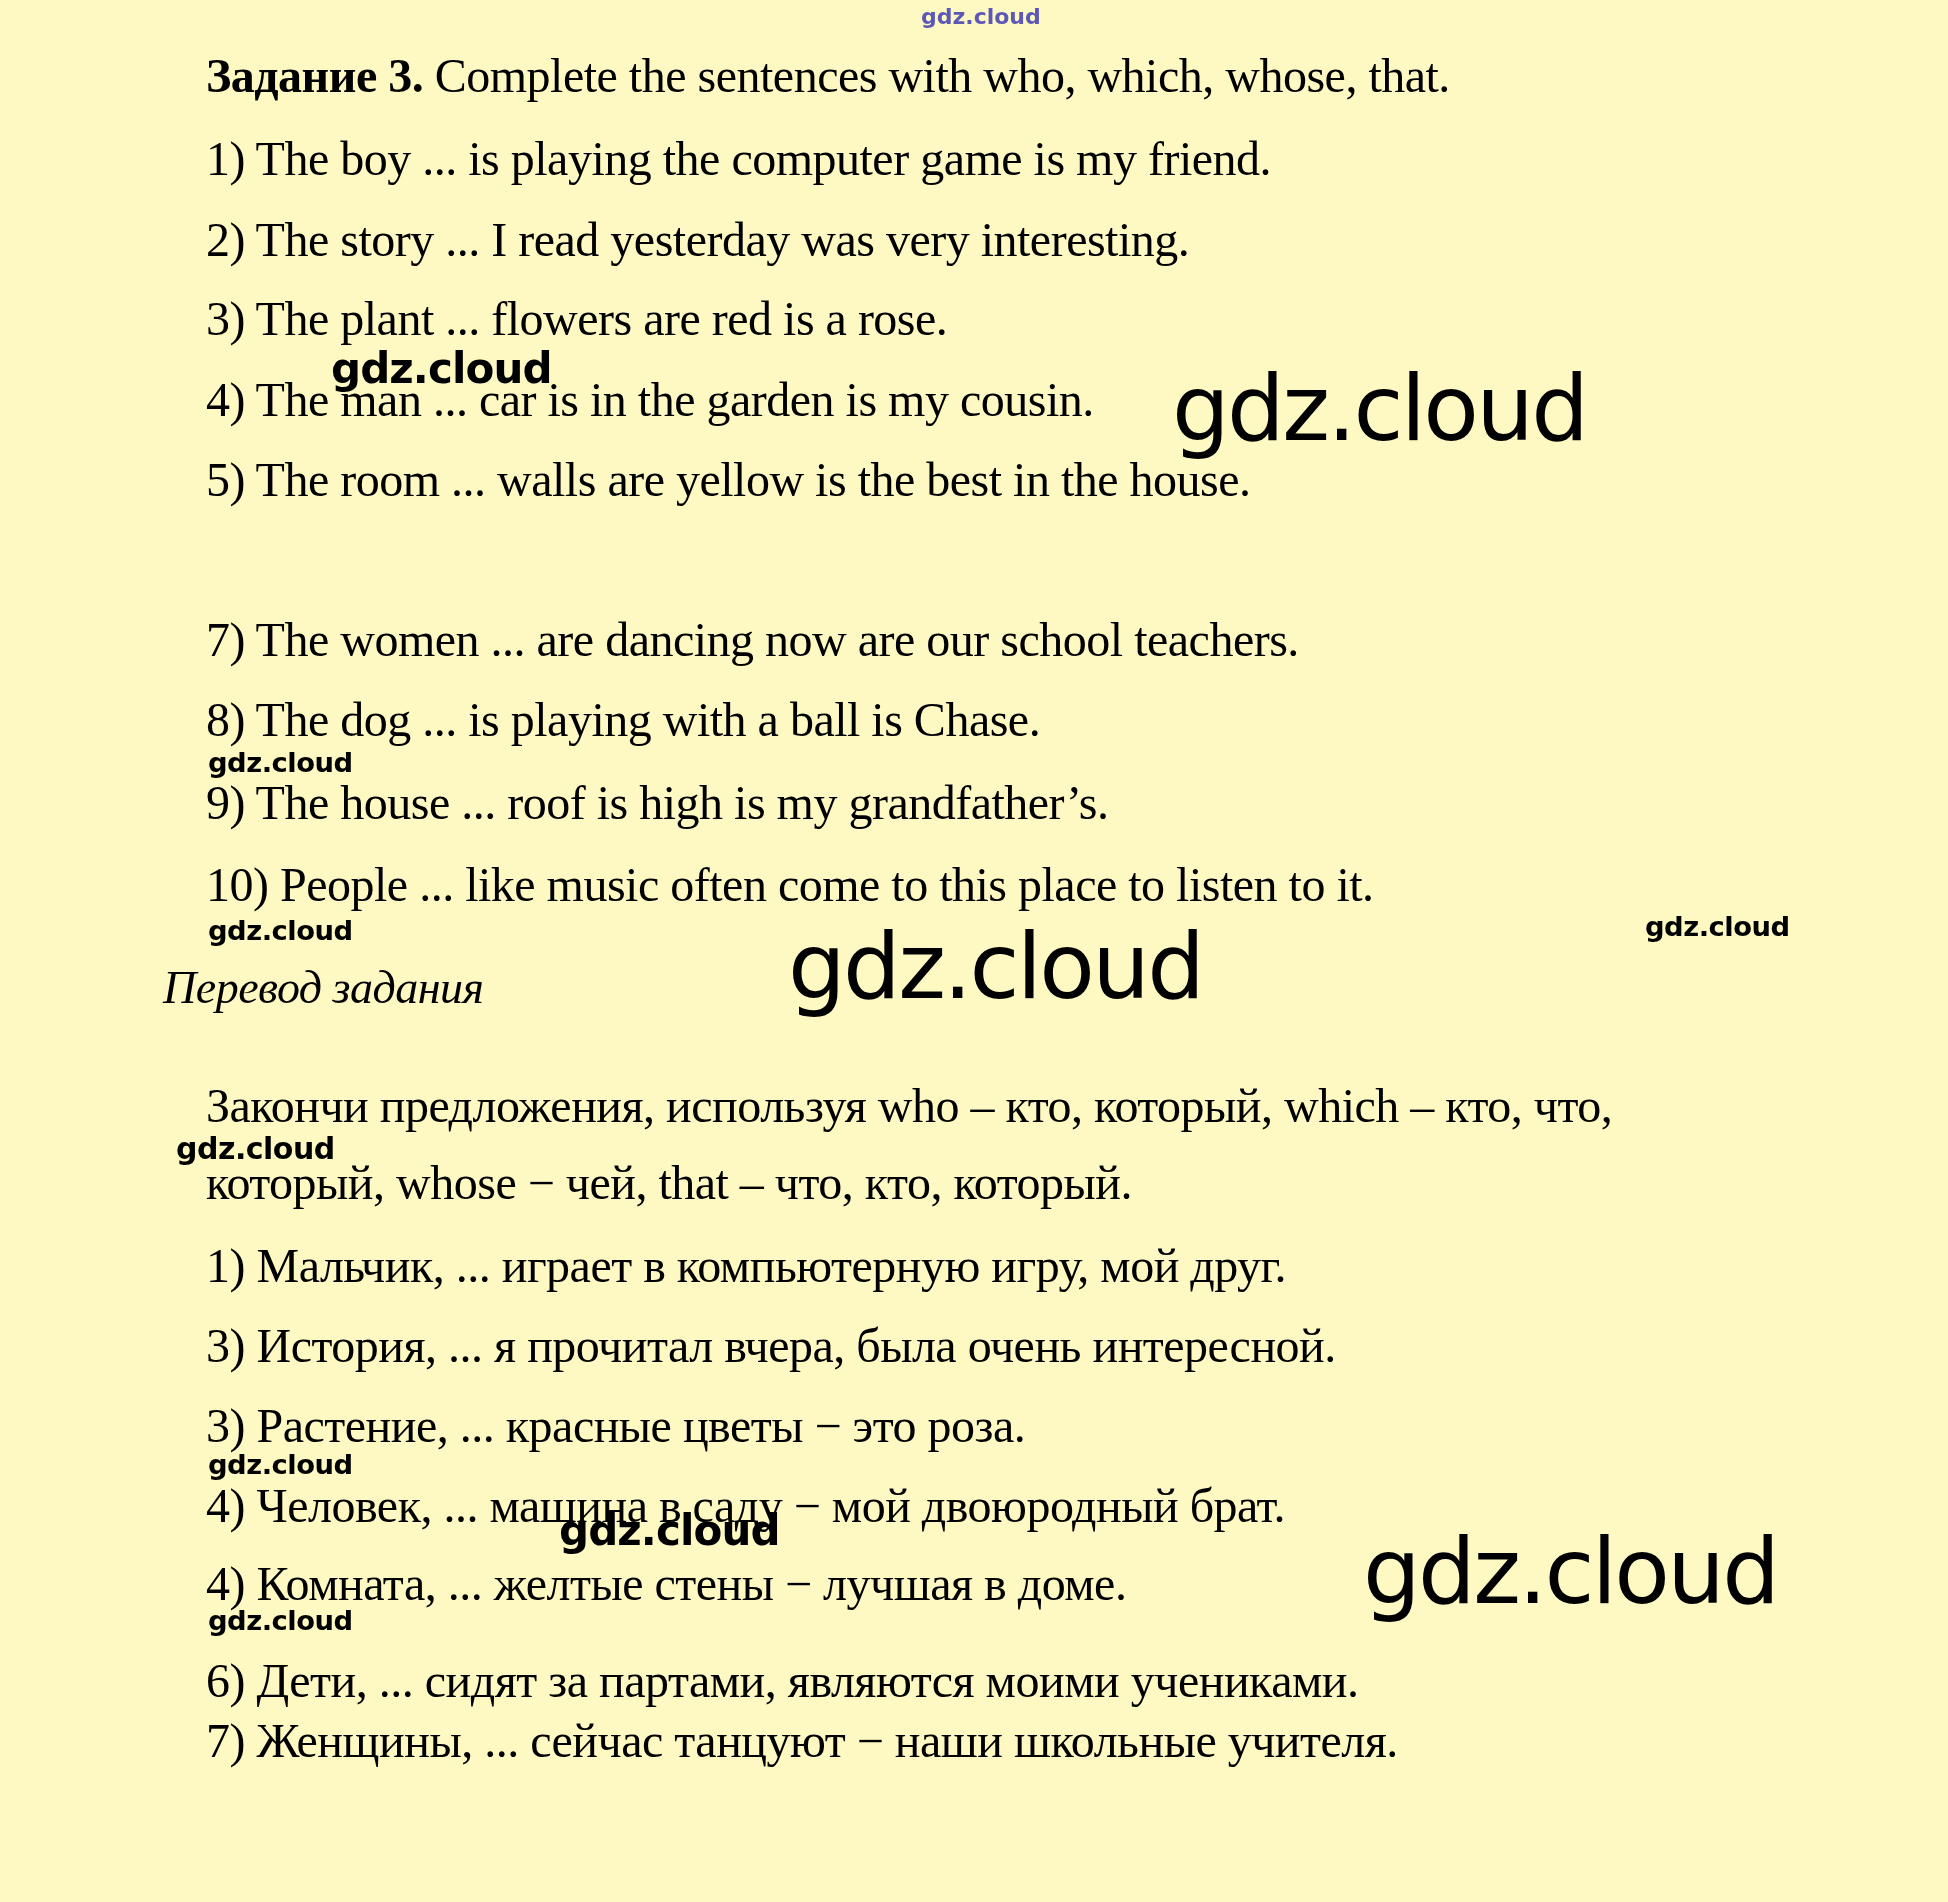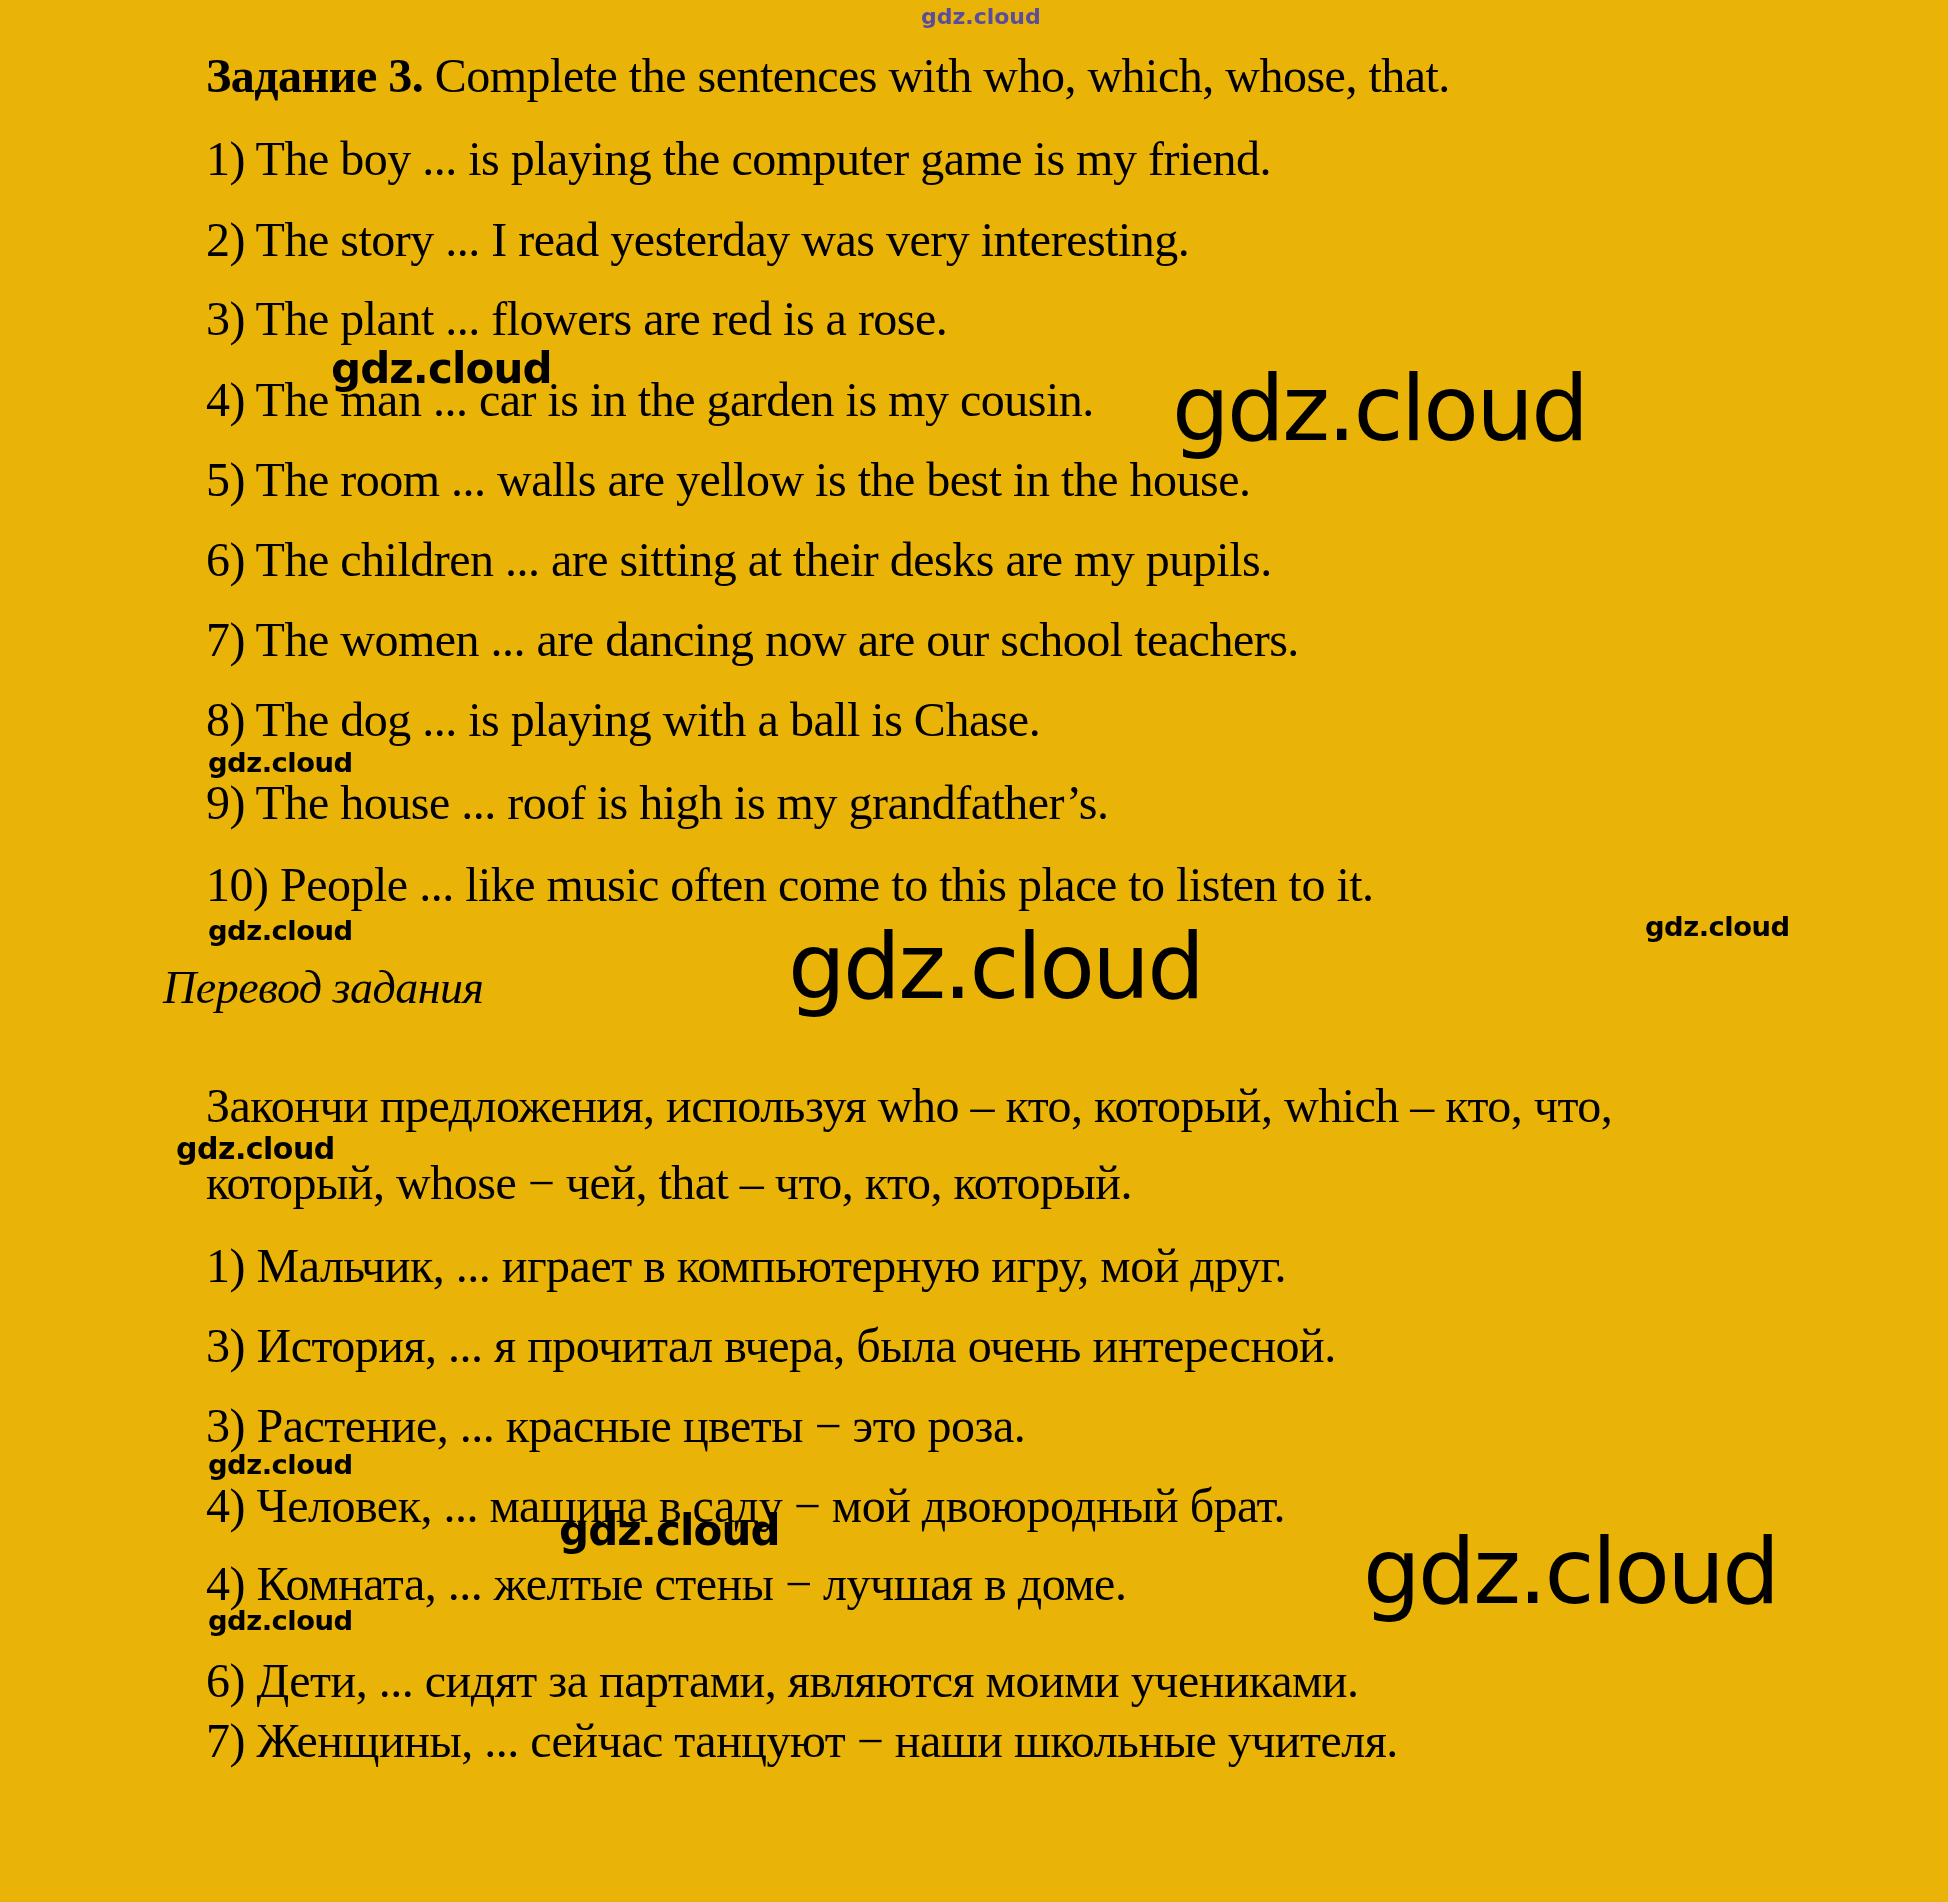"gdz.cloud" #page { background: #eab308 -> #fef9c3 }
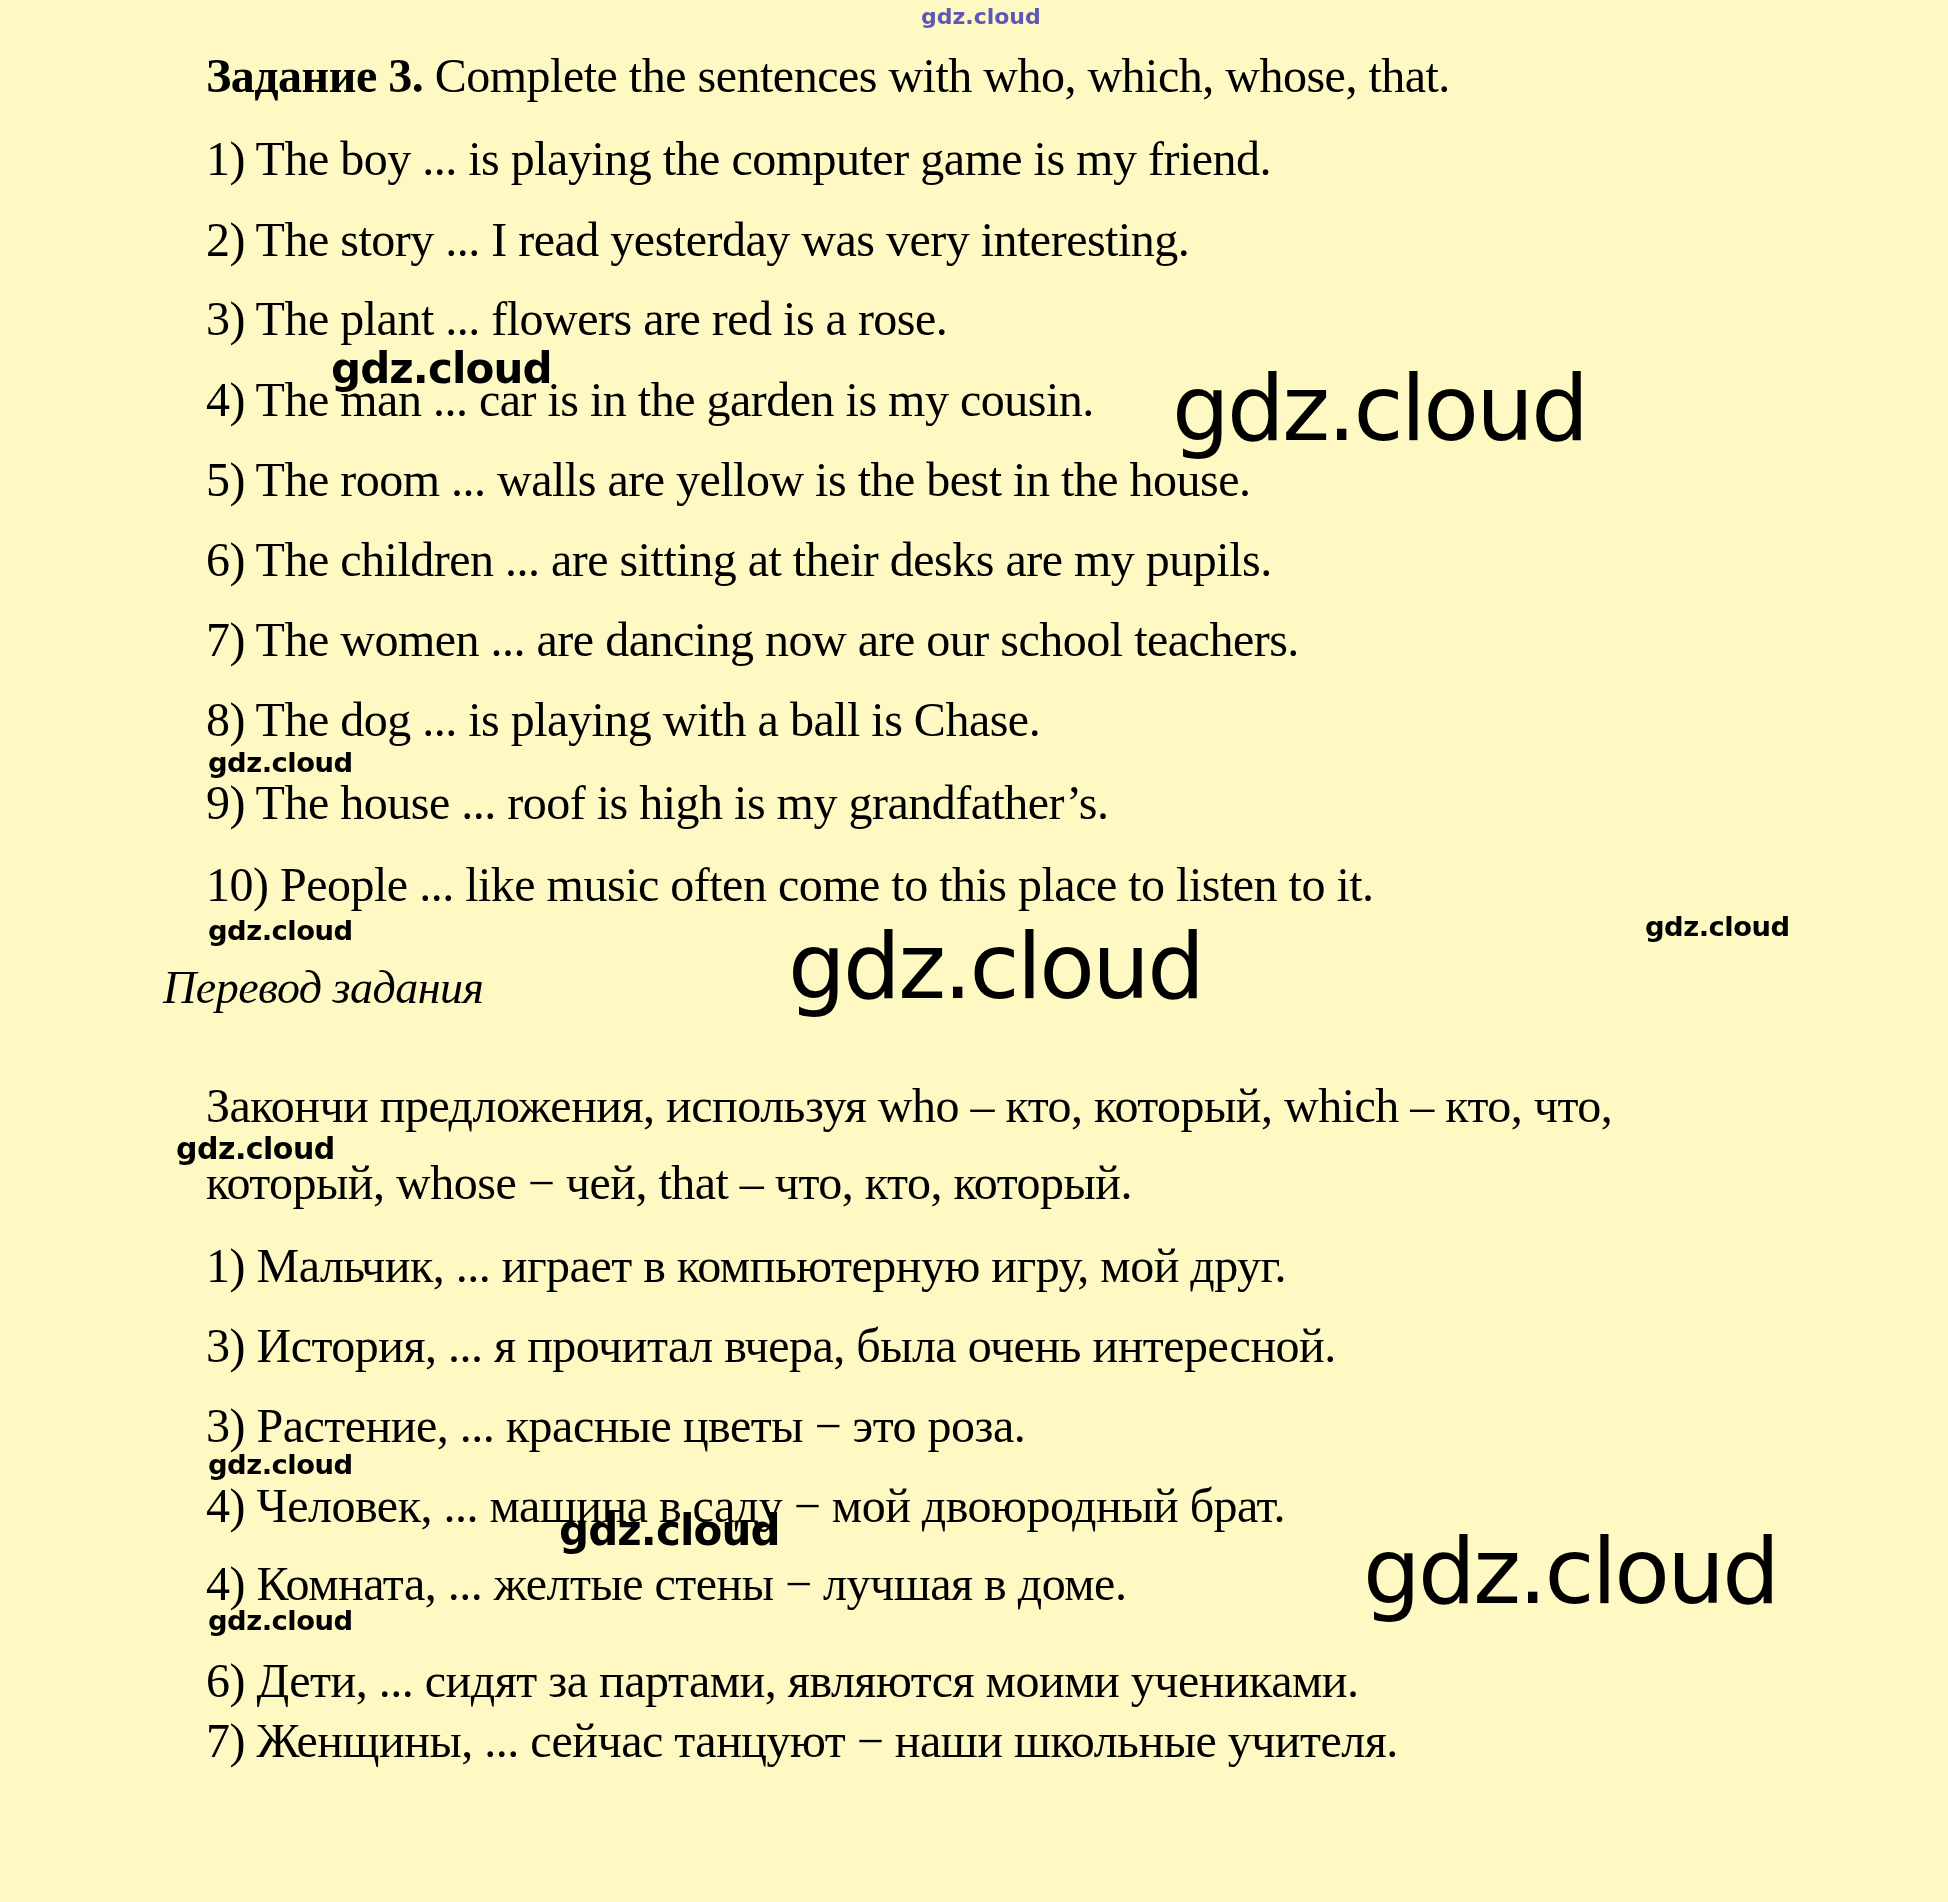"6) The children ... are" div.line { html: <div>6) The children ... are sitting at their desks are my pupils.</div> -> none }
